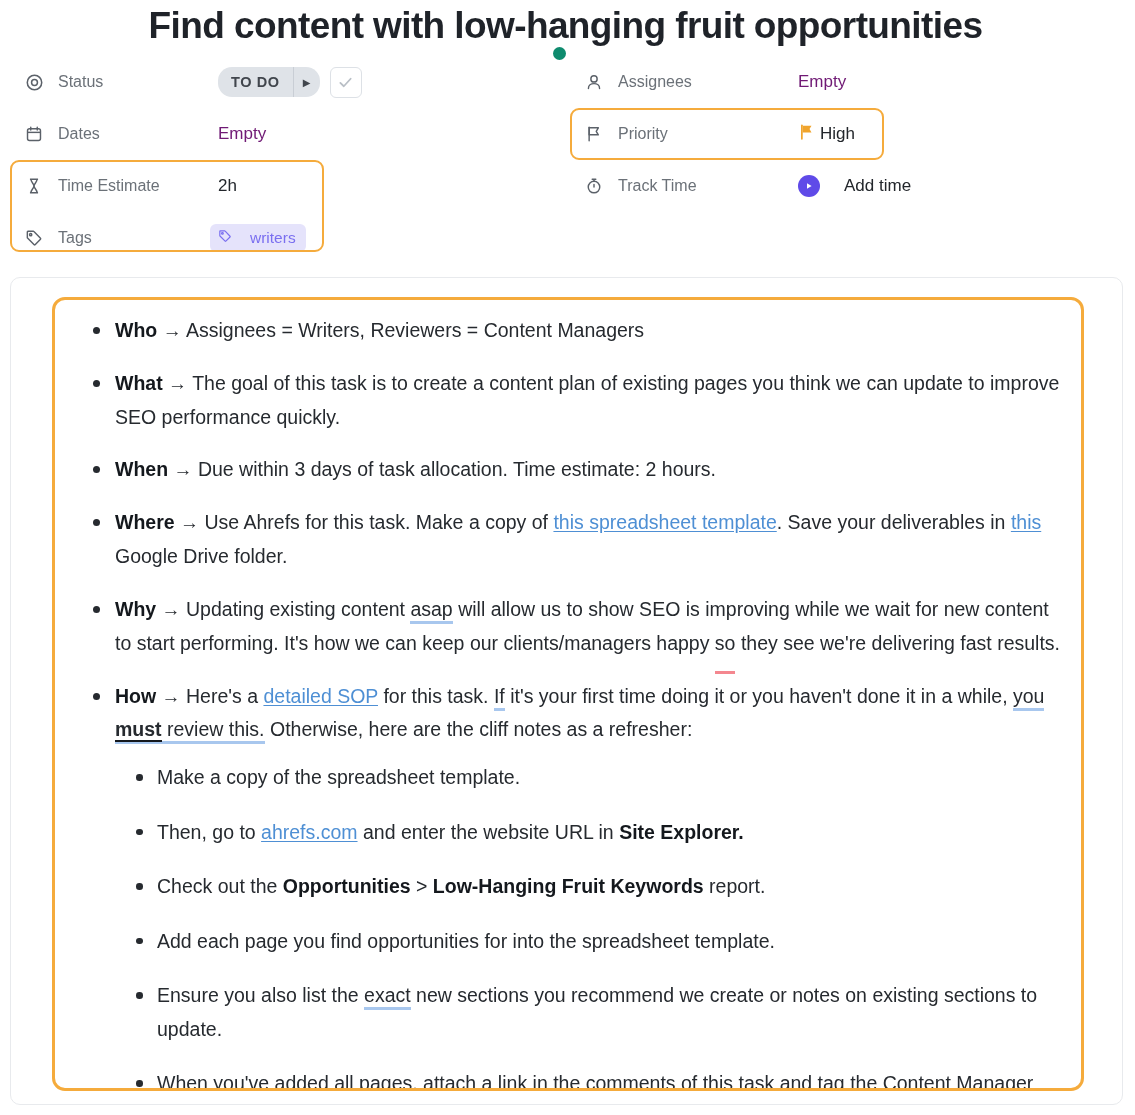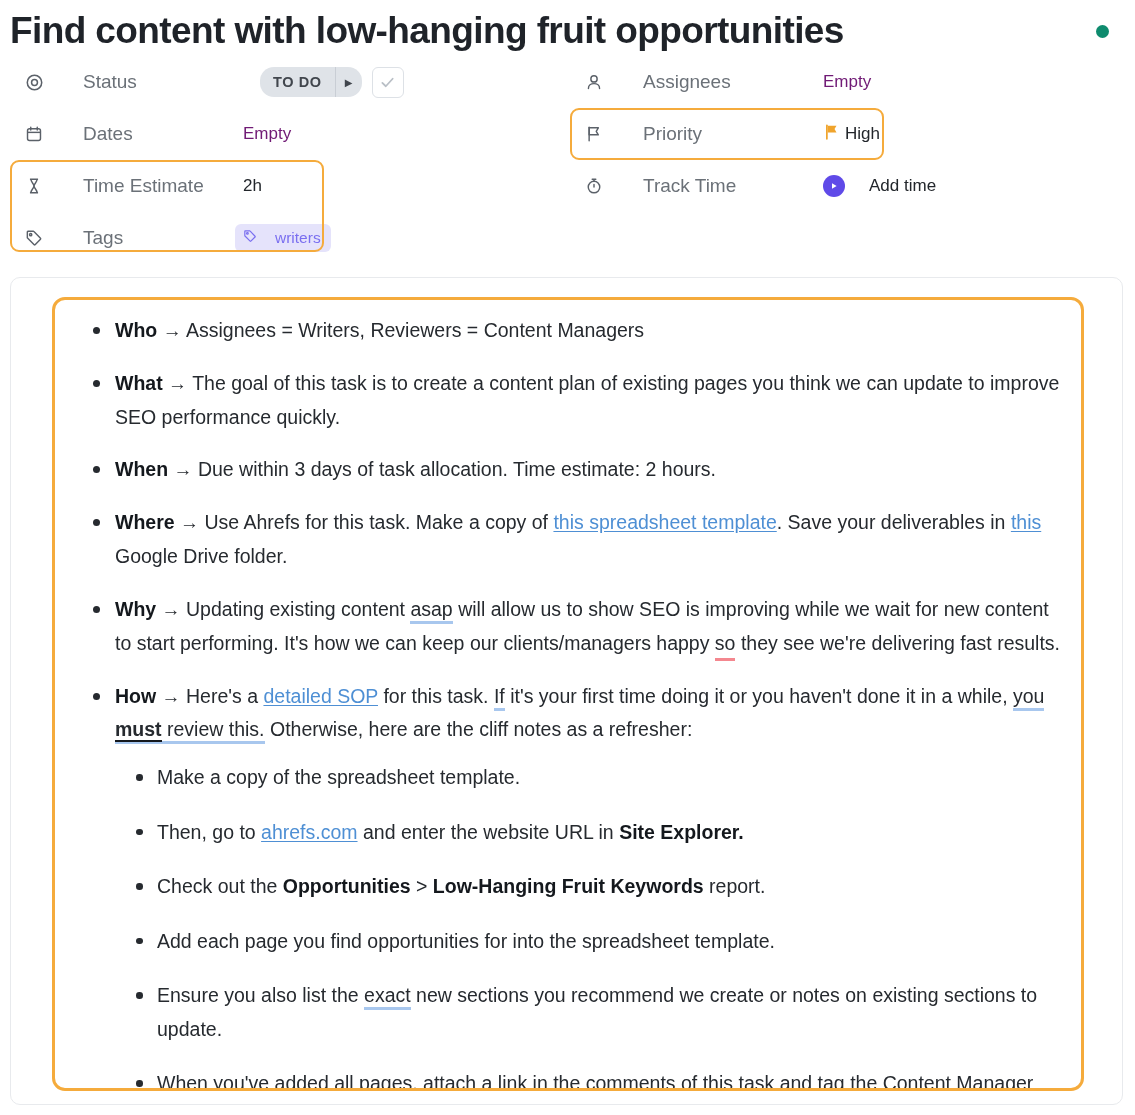"Find content with low-hanging fruit" .title-row { flex-direction: none -> column }
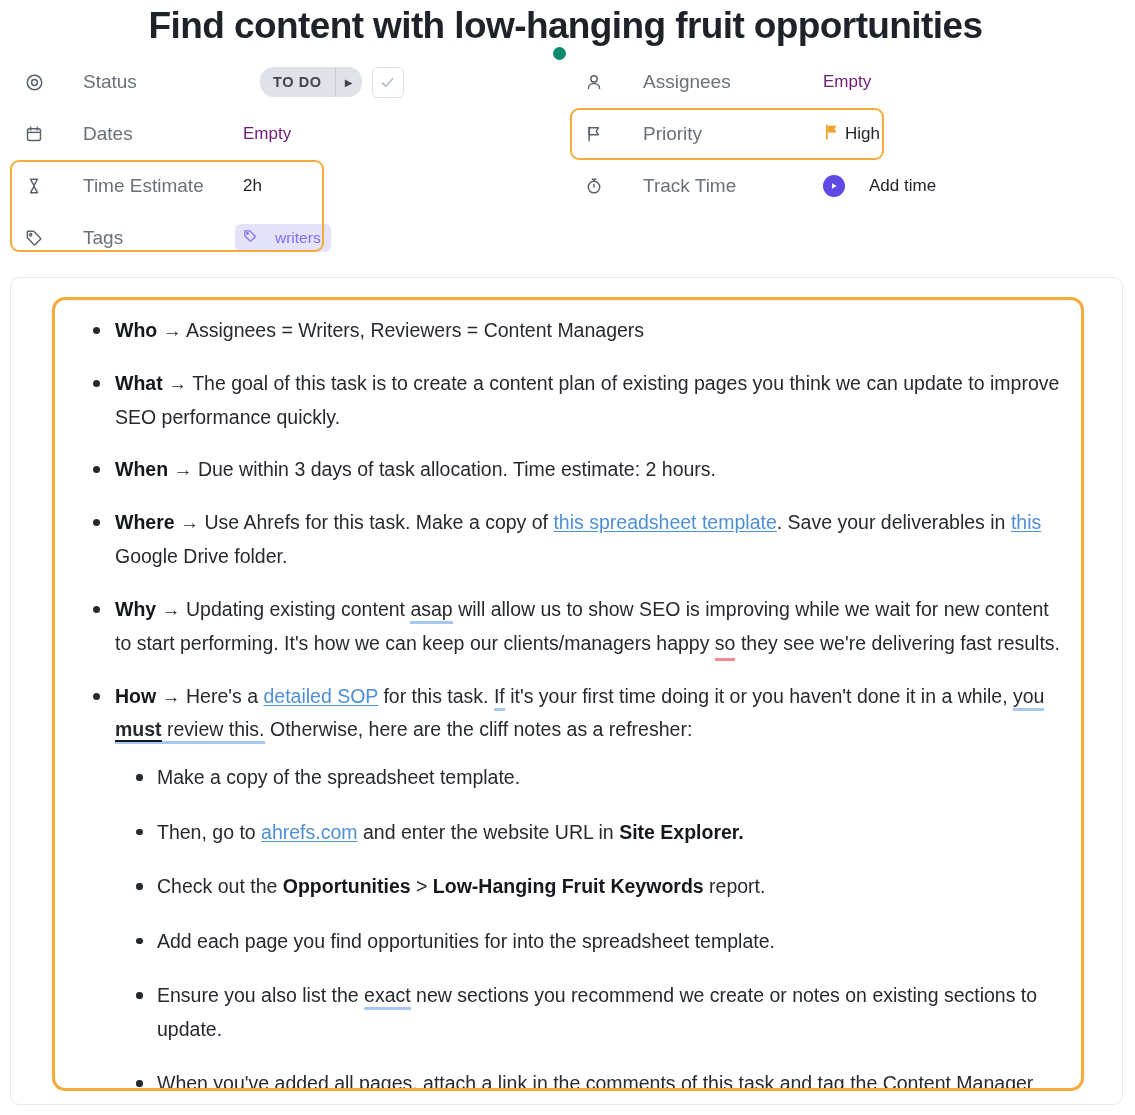"Status" .prop-label { font-size: 19px -> 16px; margin-left: 25px -> none }
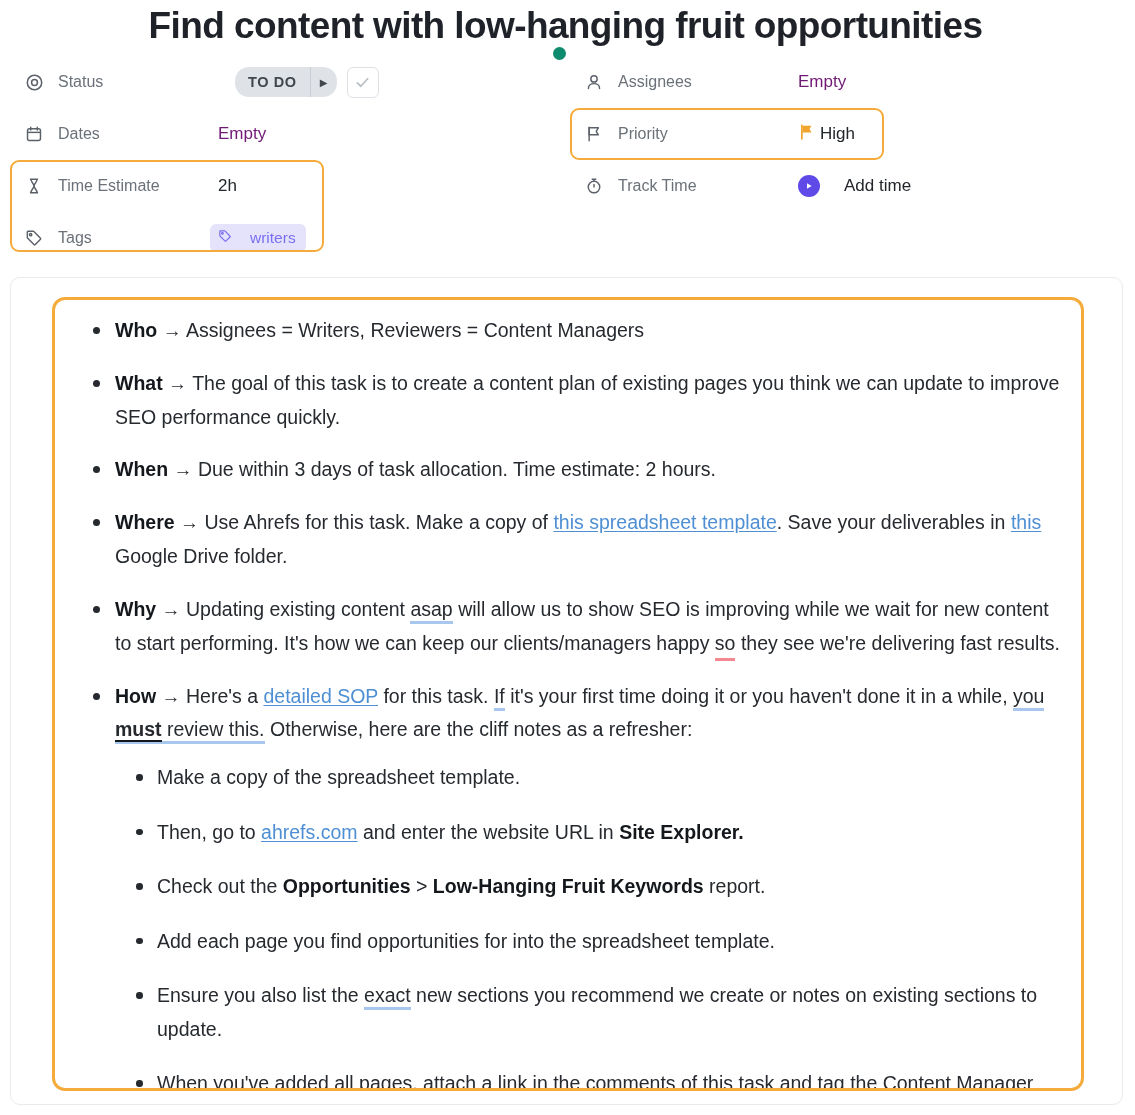"TO DO" .status-badge { margin-left: 17px -> none }
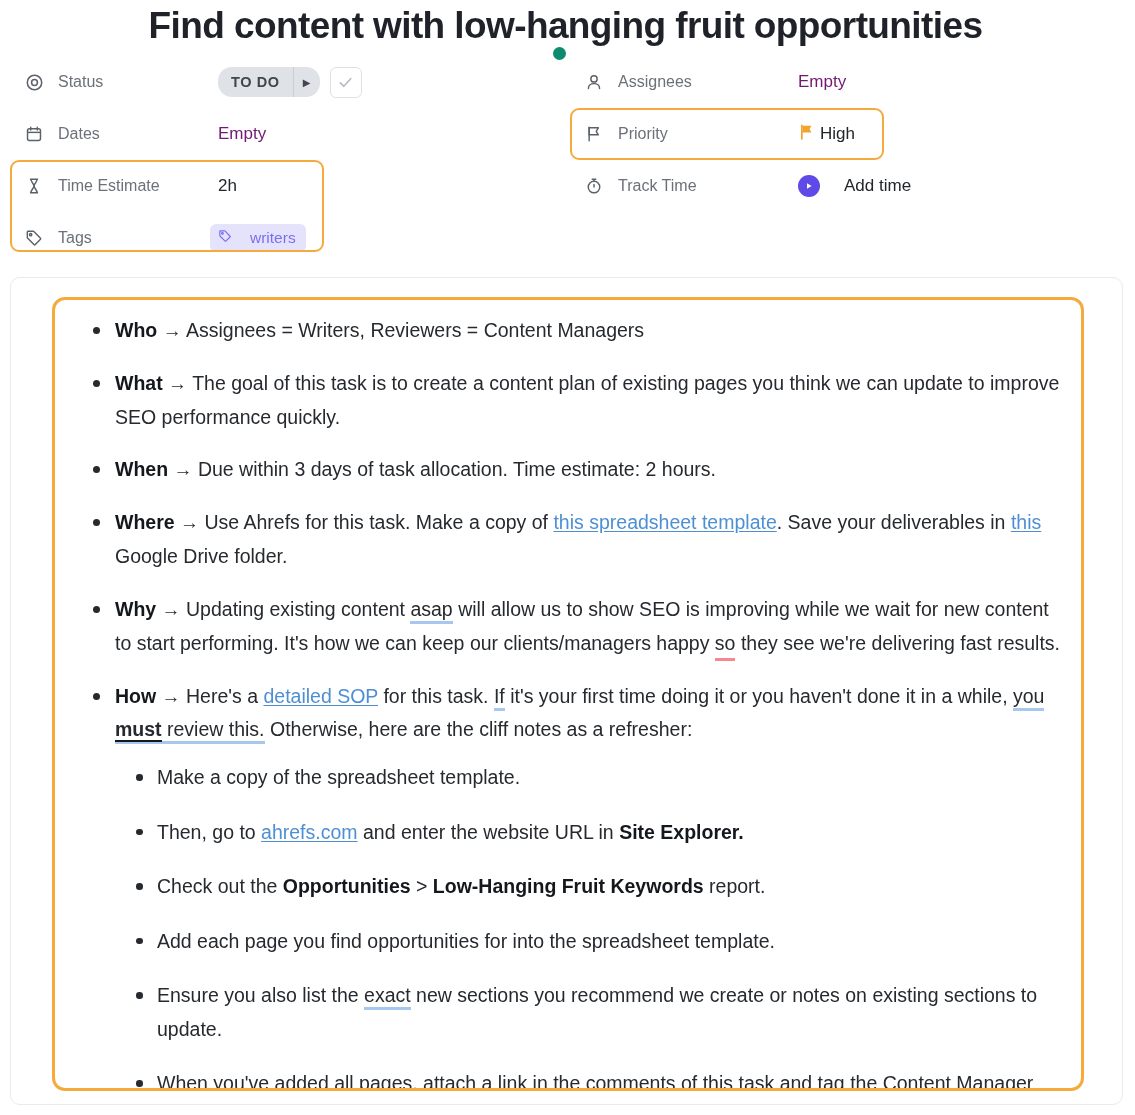"so" .u-red { padding-bottom: 4px -> 17px }
